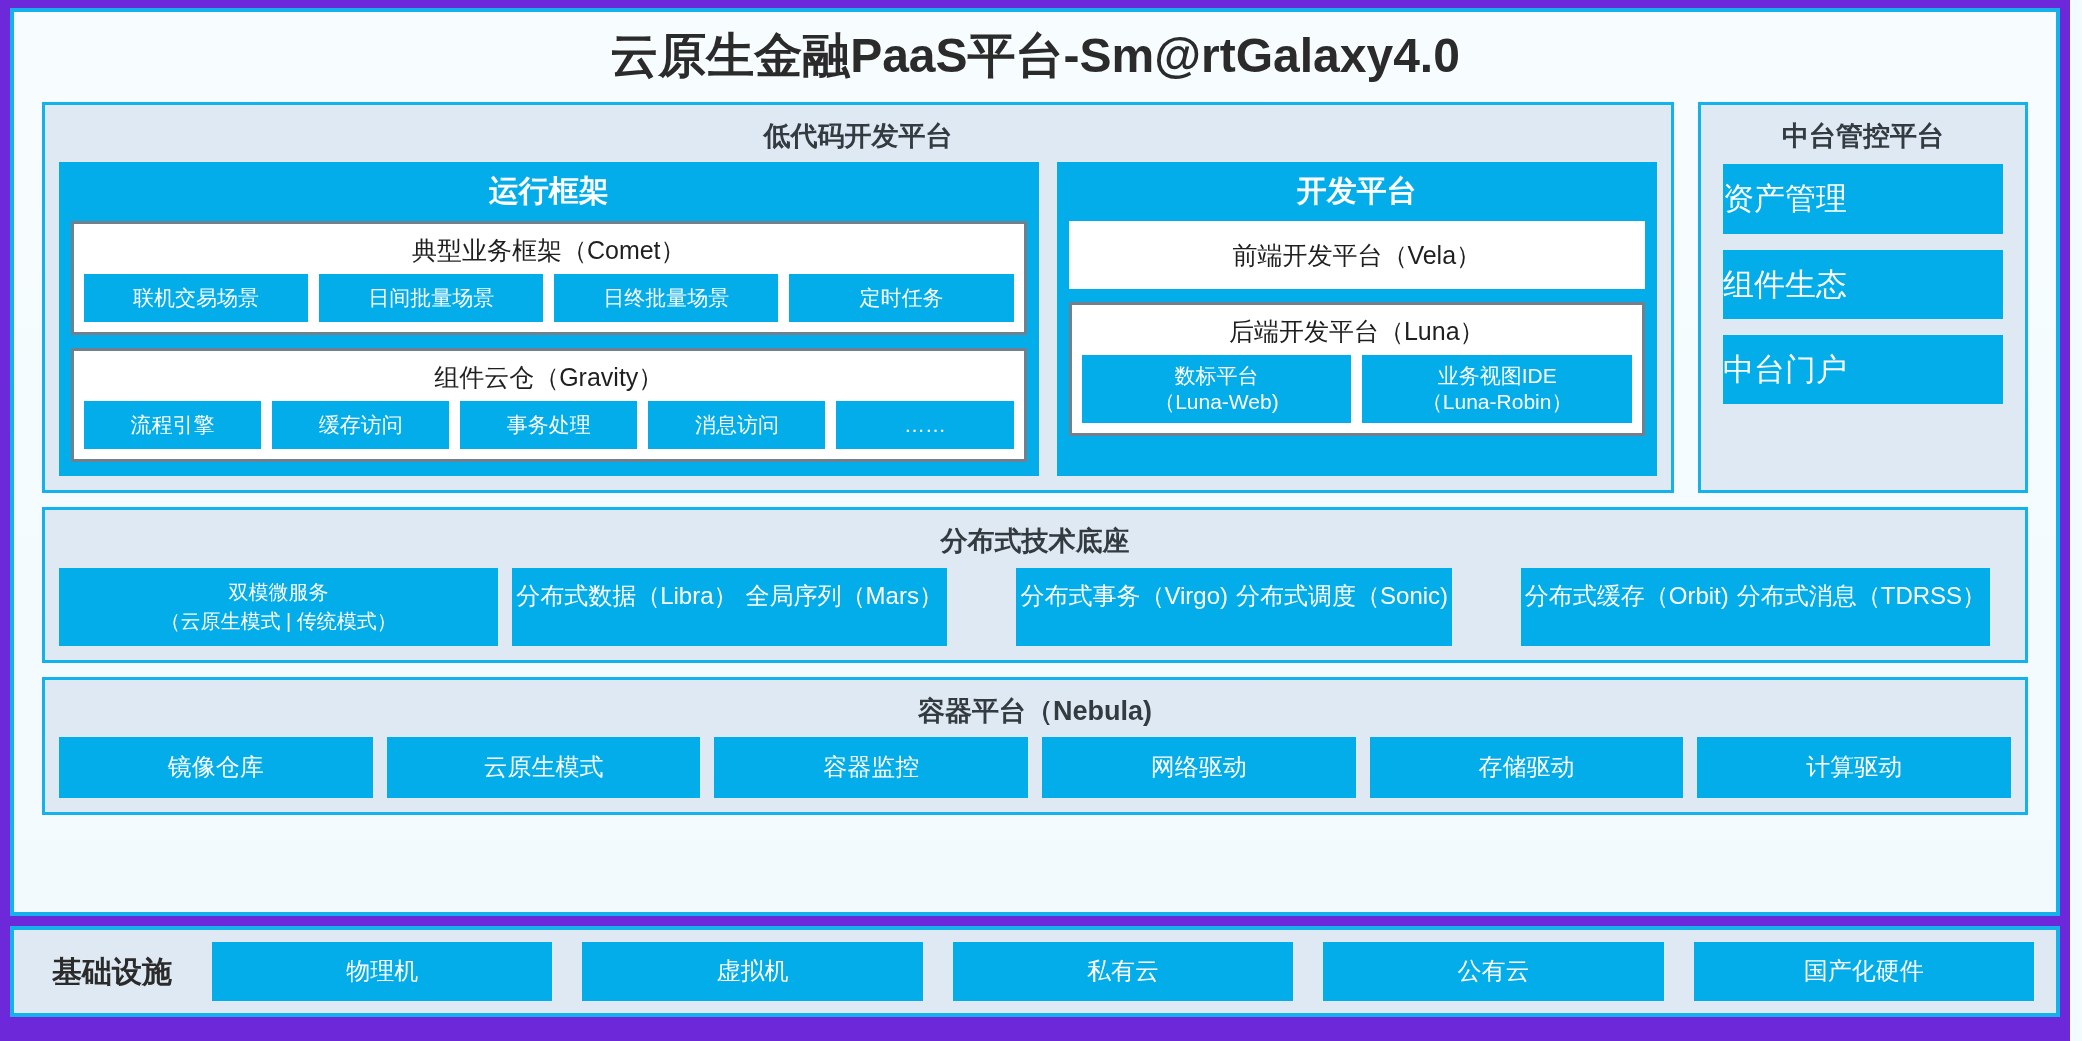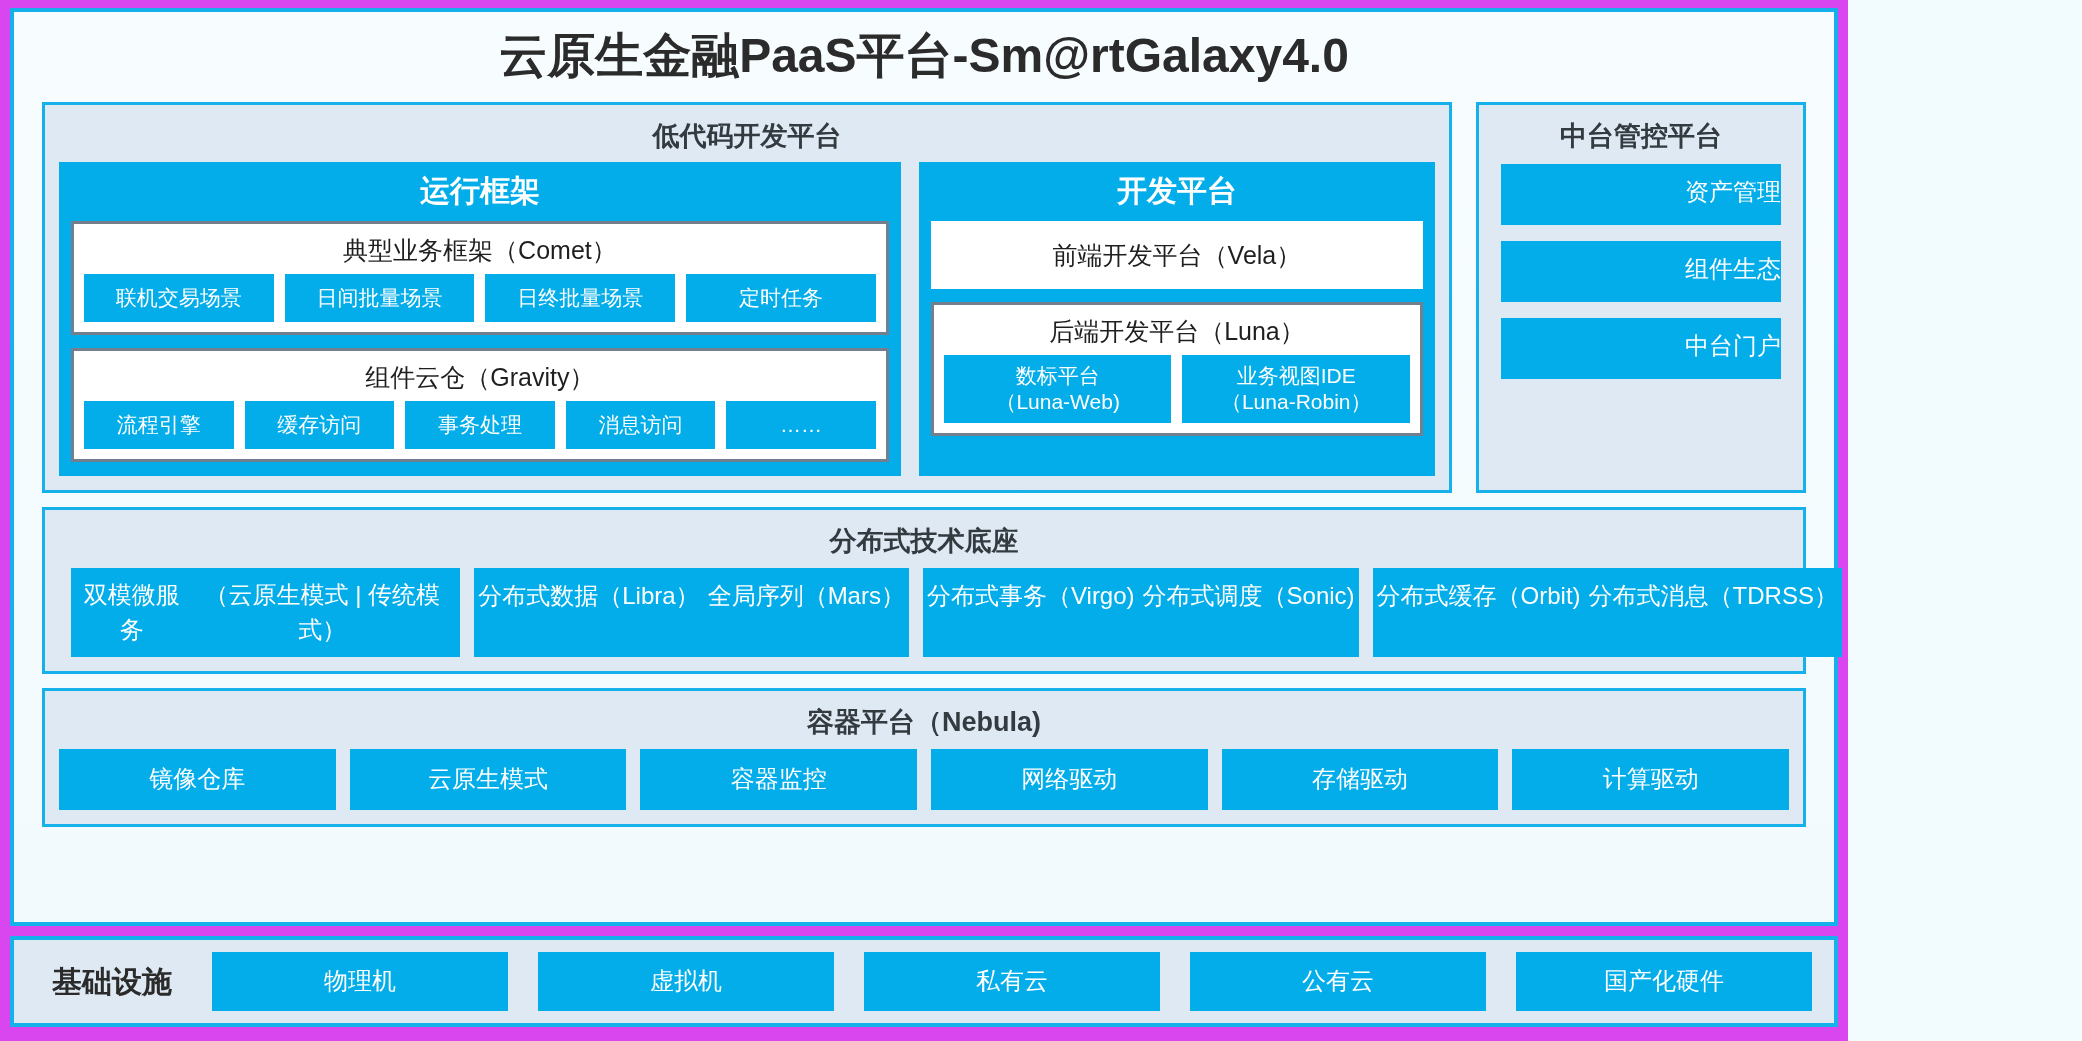"云原生金融PaaS平台-Sm@rtGalaxy4.0" .page { background: #d946ef -> #6d28d9; padding: 8px 10px 14px 10px -> 8px 10px 24px 10px; width: 1848px -> 2070px }
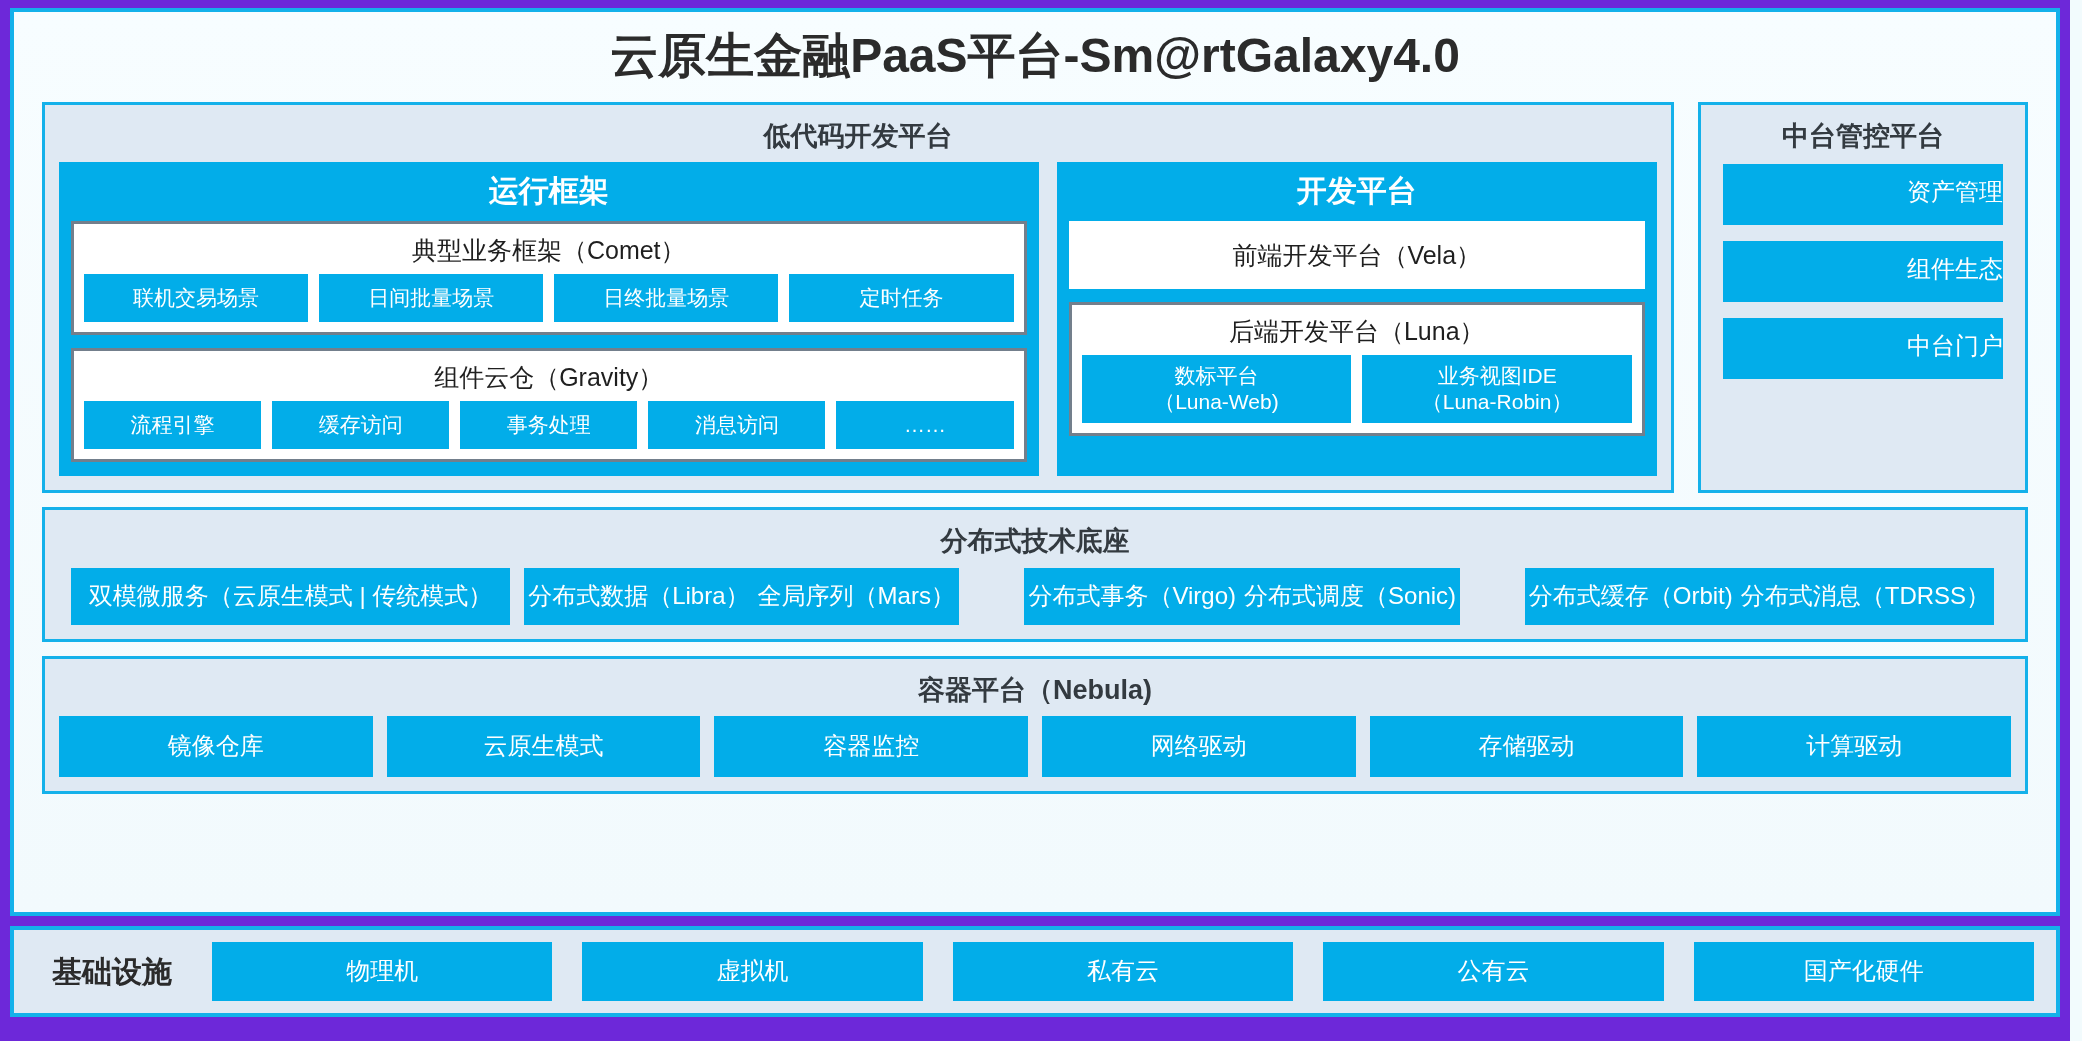"资产管理" .ctrl-item { font-family: Liberation Mono, monospace -> none; font-size: 24px -> 31px; text-align: right -> left }
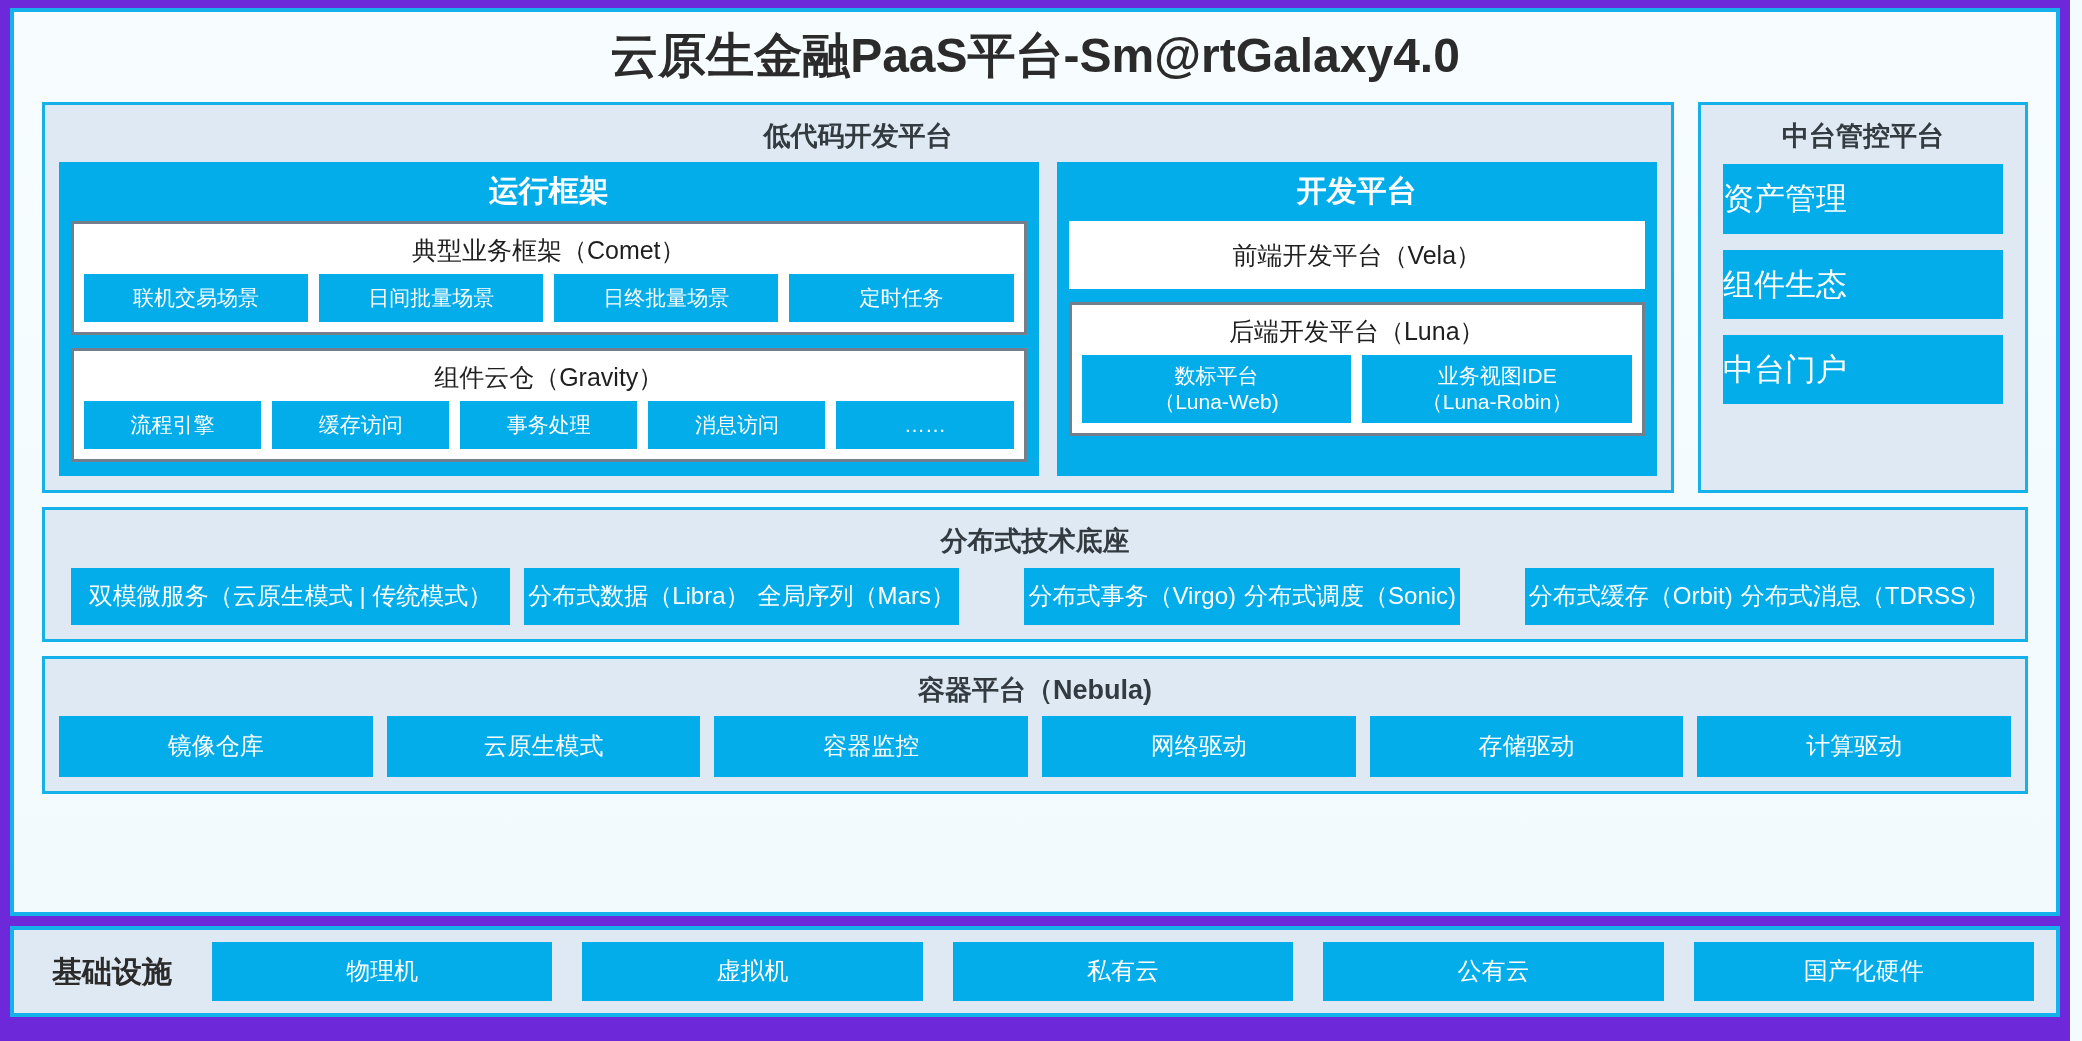"双模微服务" .dist-big { flex-direction: row -> column; font-size: 24px -> 20px; margin-left: 12px -> none }
